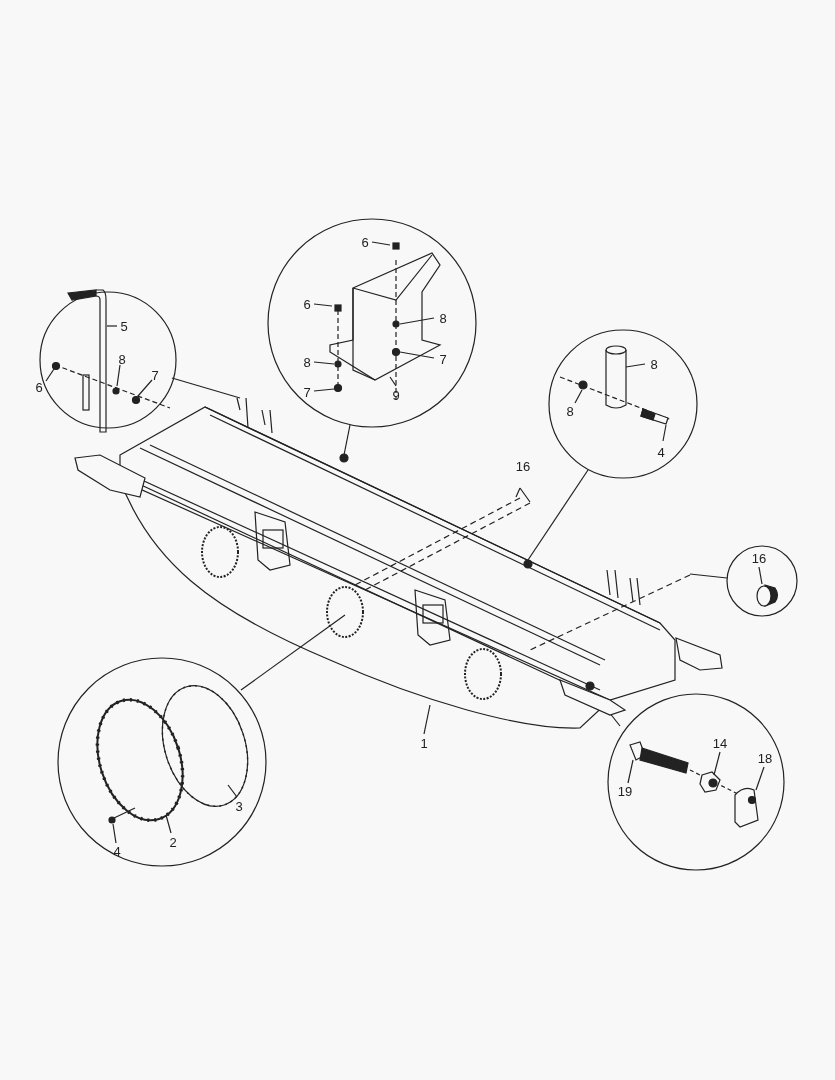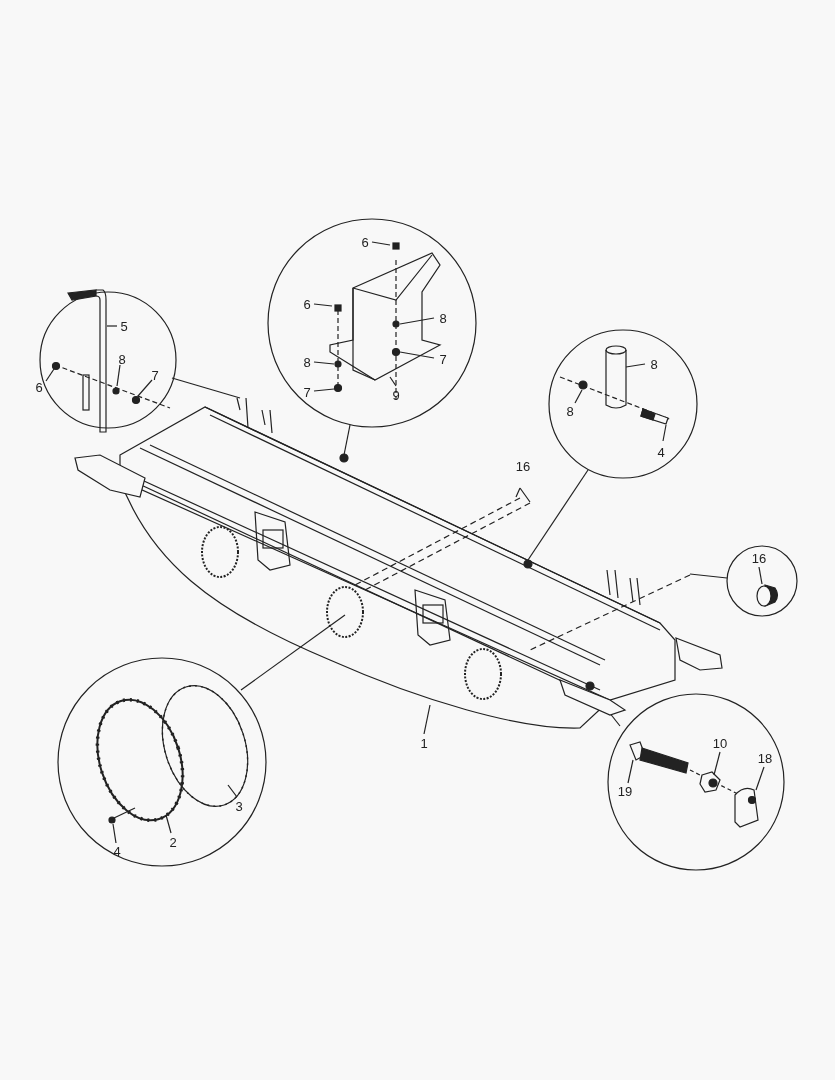"10" span.lbl { text: 10 -> 14 }
